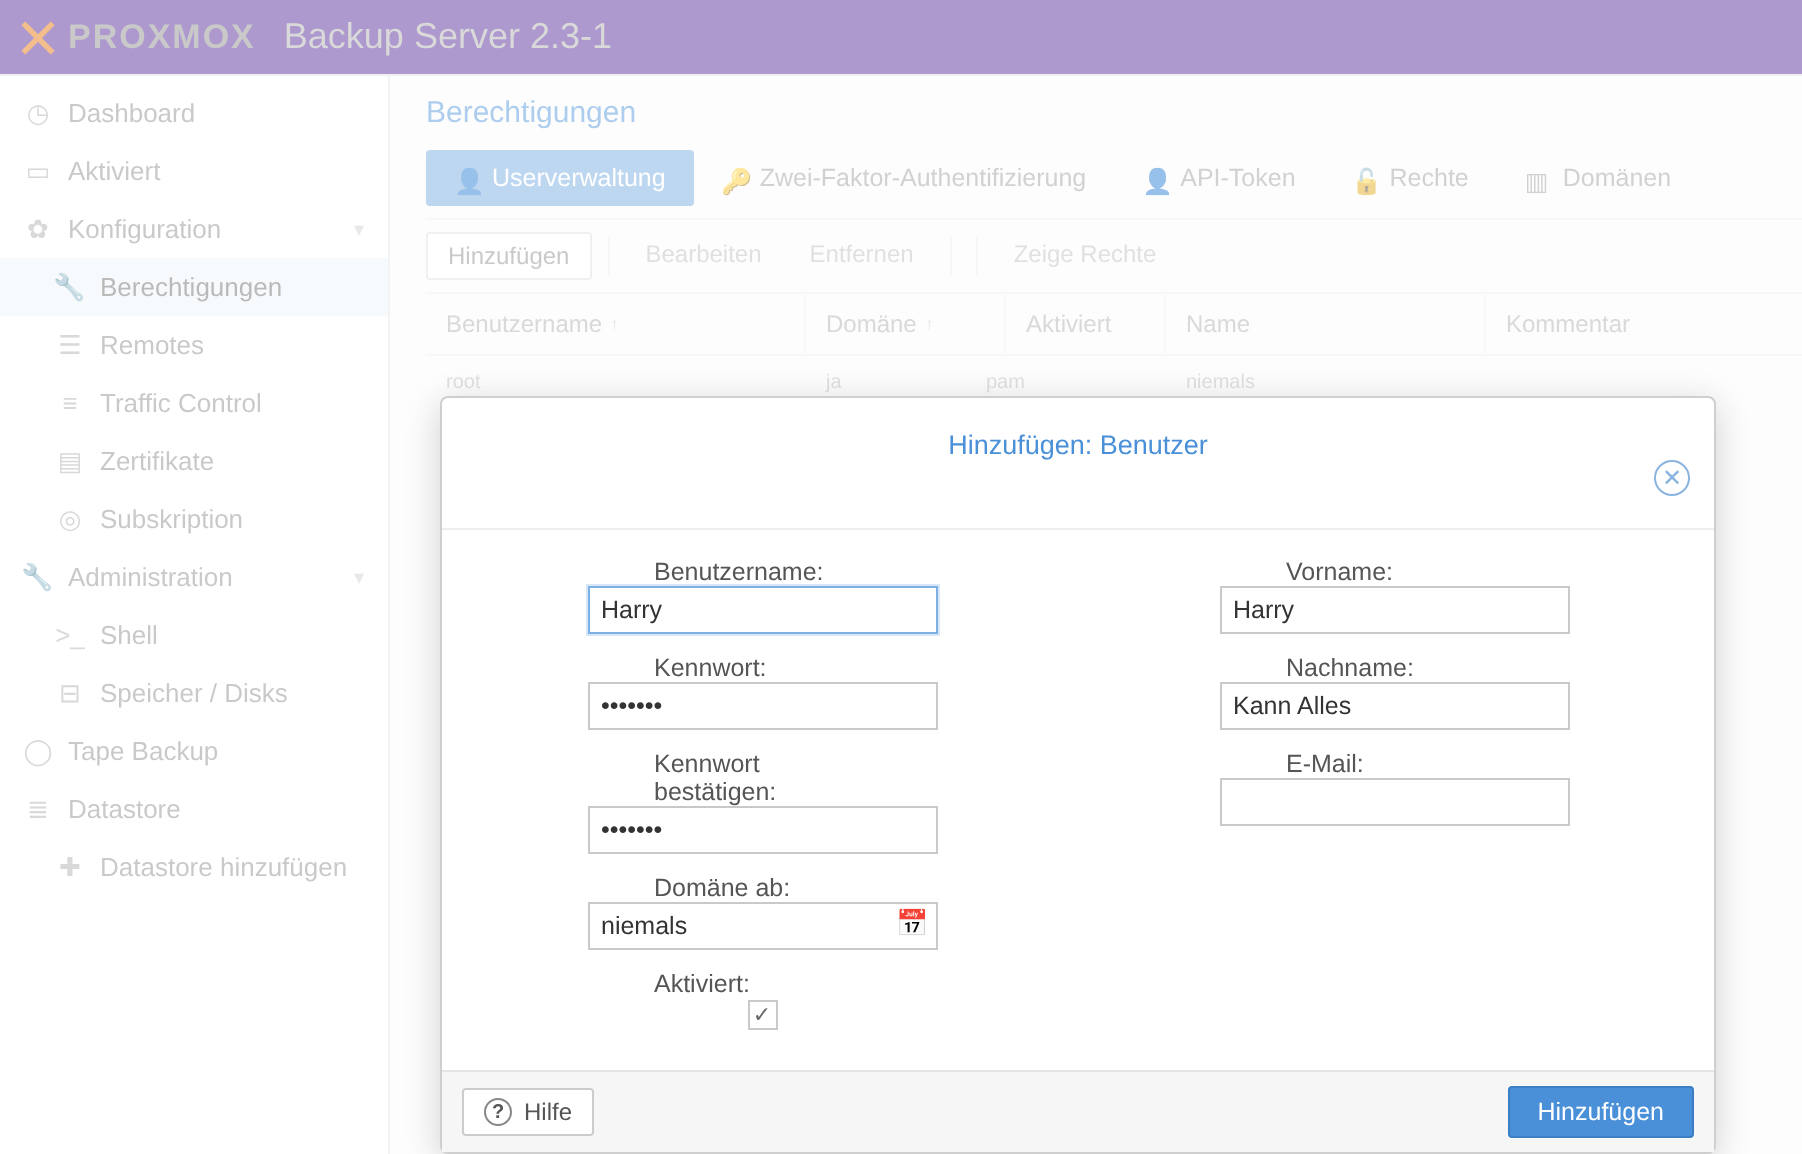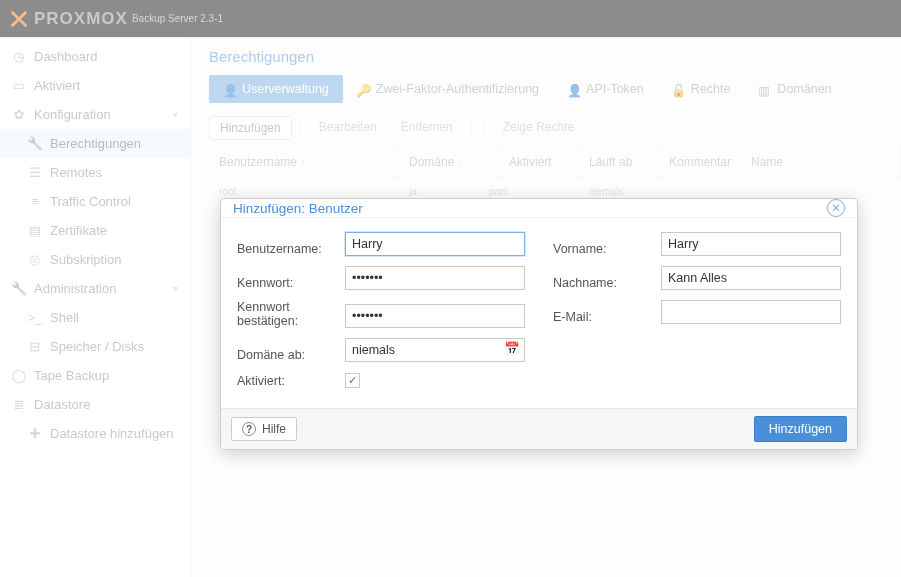"PROXMOX" .header { background: #000000 -> #4c1d95 }
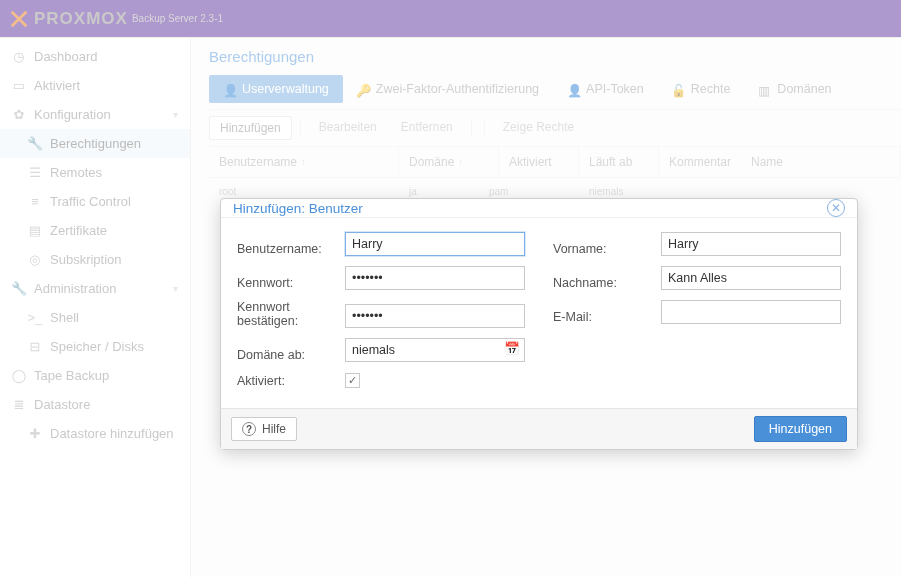"Backup Server 2.3-1" .prod-name { font-size: 10px -> 18px; margin-left: 4px -> 14px }
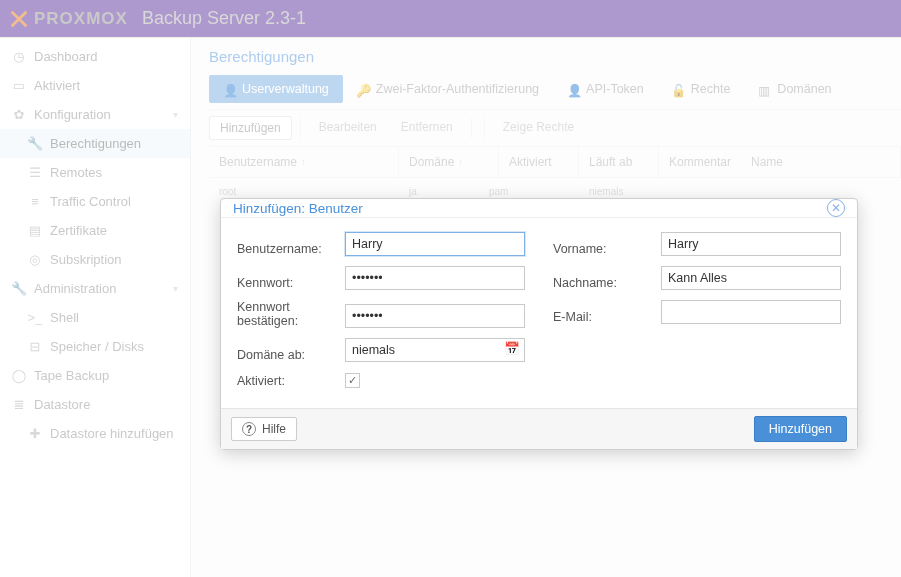"Läuft ab" div.gh { html: <div> <span>Läuft ab</span> </div> -> none }
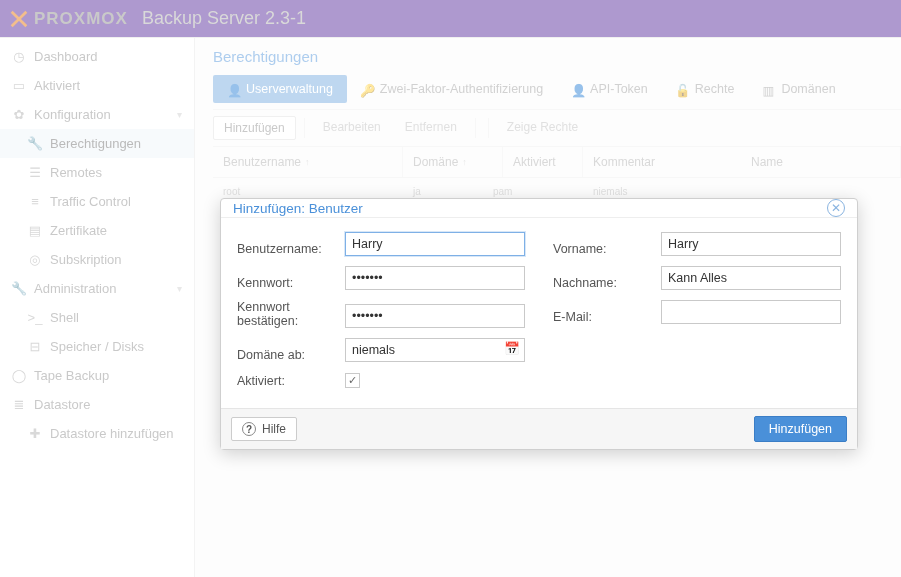"Kommentar" div.gh { order: before "Name" -> after "Name" }
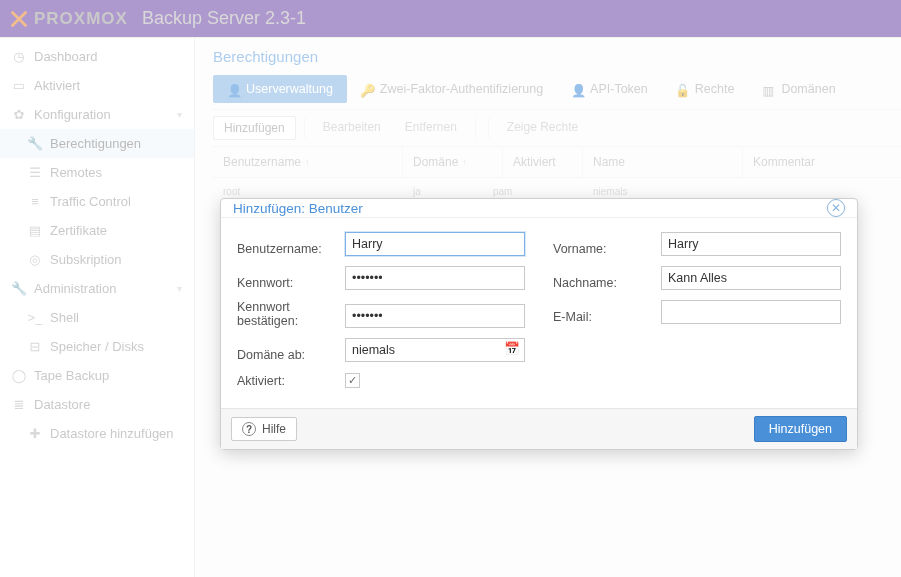"Hinzufügen: Benutzer" .modal-head { flex-direction: none -> column; padding: 0 12px -> 16px 12px }
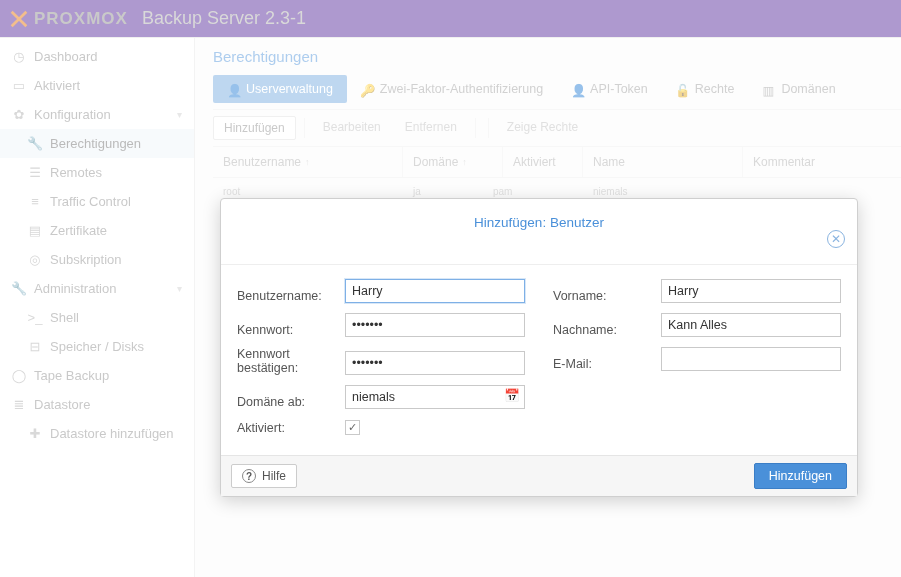"Benutzername:" .form-row { align-items: flex-end -> center; flex-direction: none -> column }
